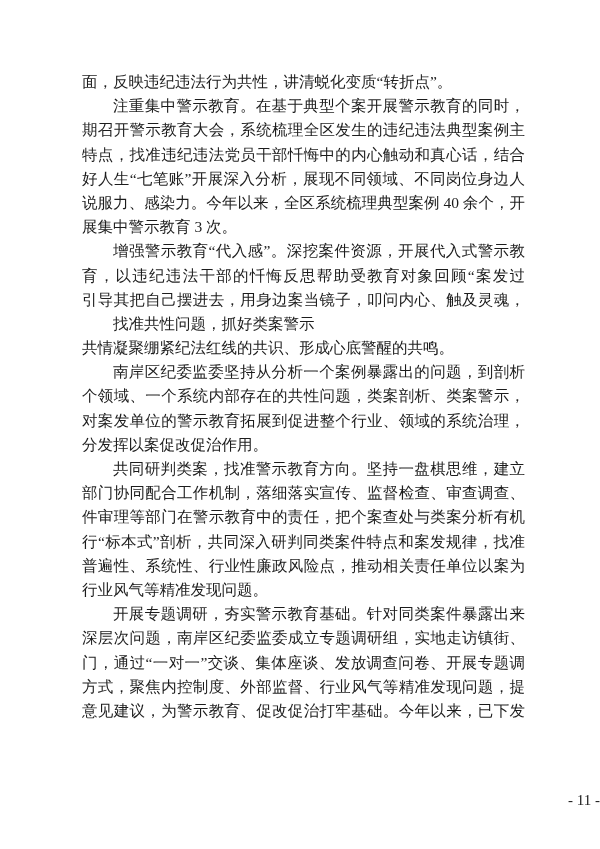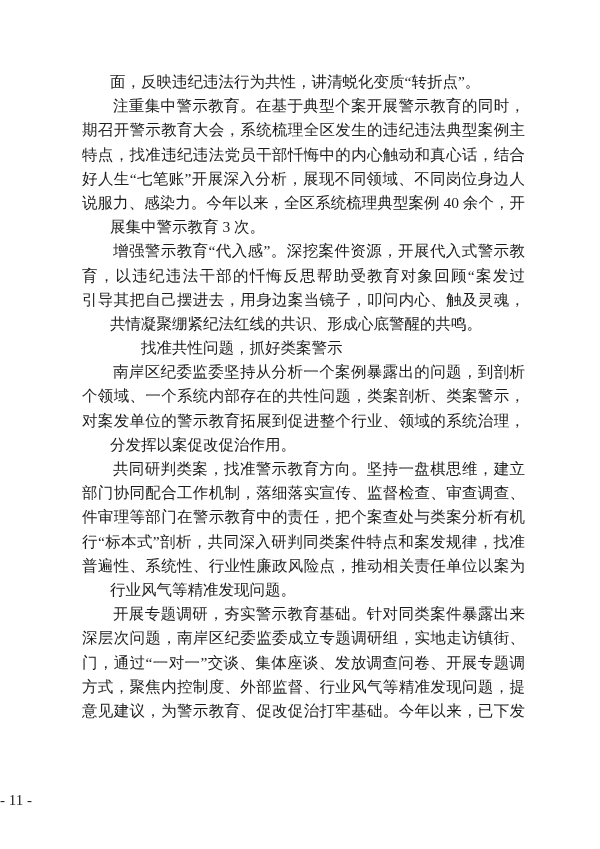"面，反映违纪违法行为共性，讲清蜕化变质“转折点”。" .line.last { margin-left: 28px -> none }
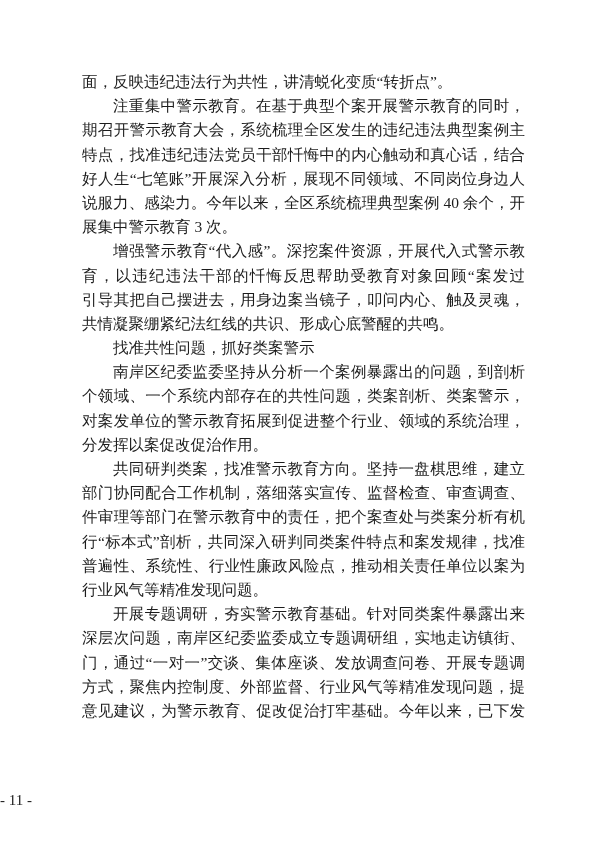"共情凝聚绷紧纪法红线的共识、形成心底警醒的共鸣。" div.line { order: before "找准共性问题，抓好类案警示" -> after "找准共性问题，抓好类案警示" }
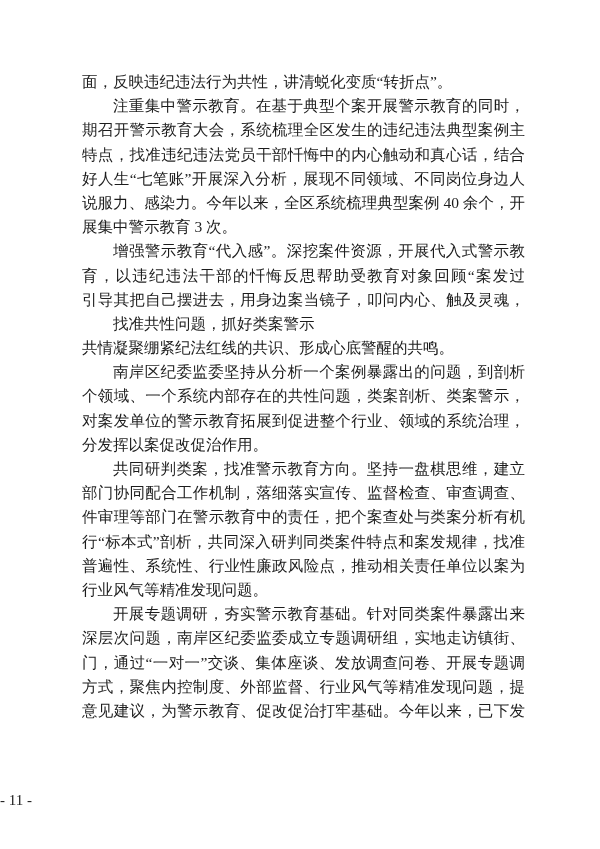"- 11 -" .footer { text-align: left -> right }
